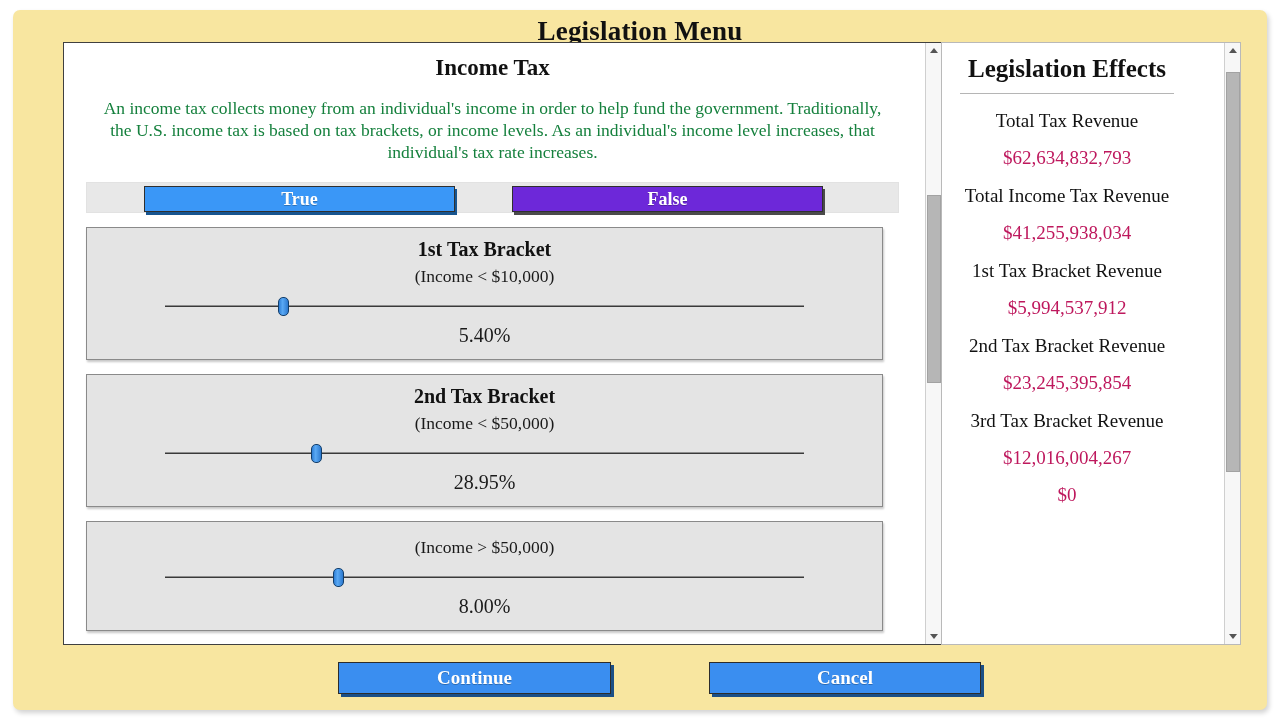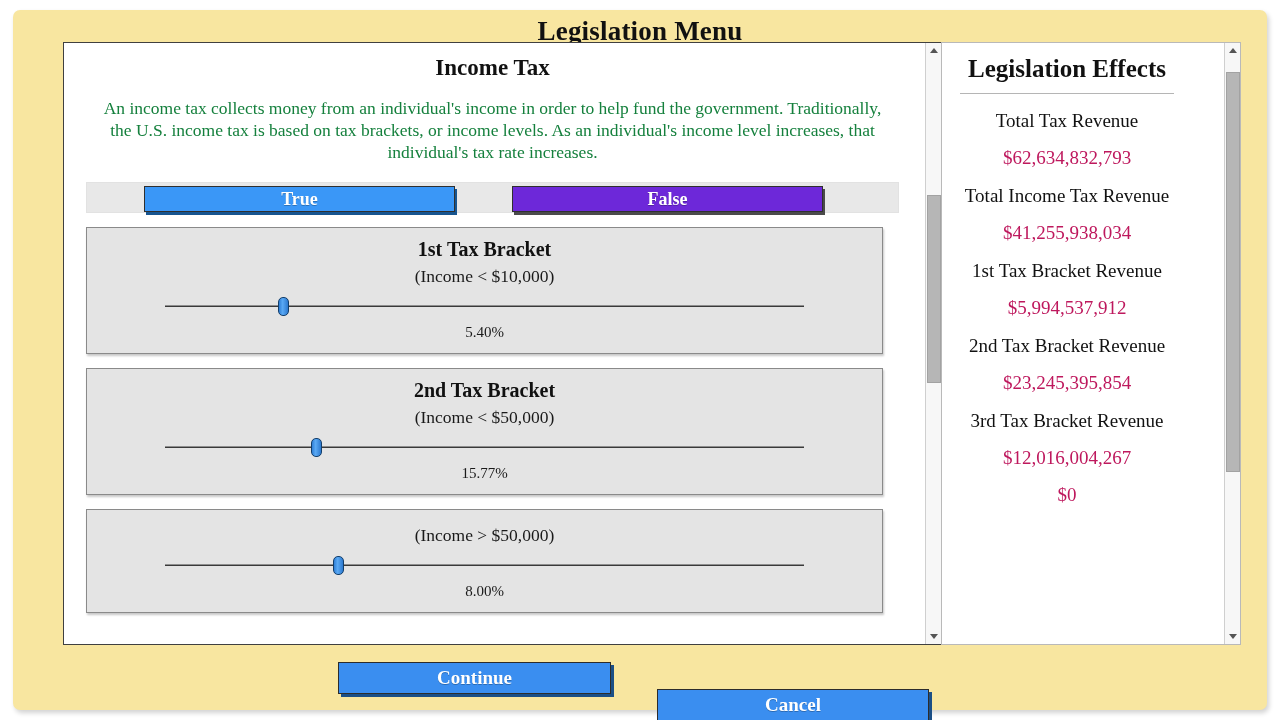"5.40%" .card-value { font-size: 15px -> 20px }
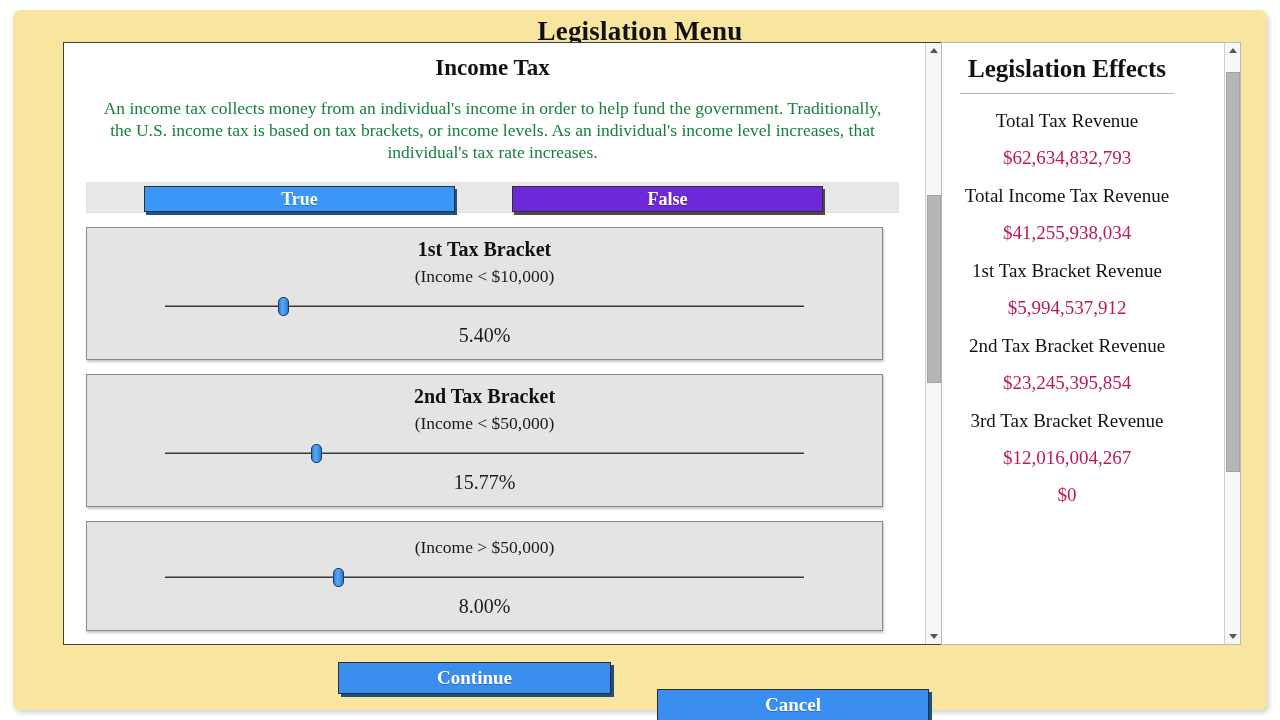"15.77%" div.card-value { text: 15.77% -> 28.95% }
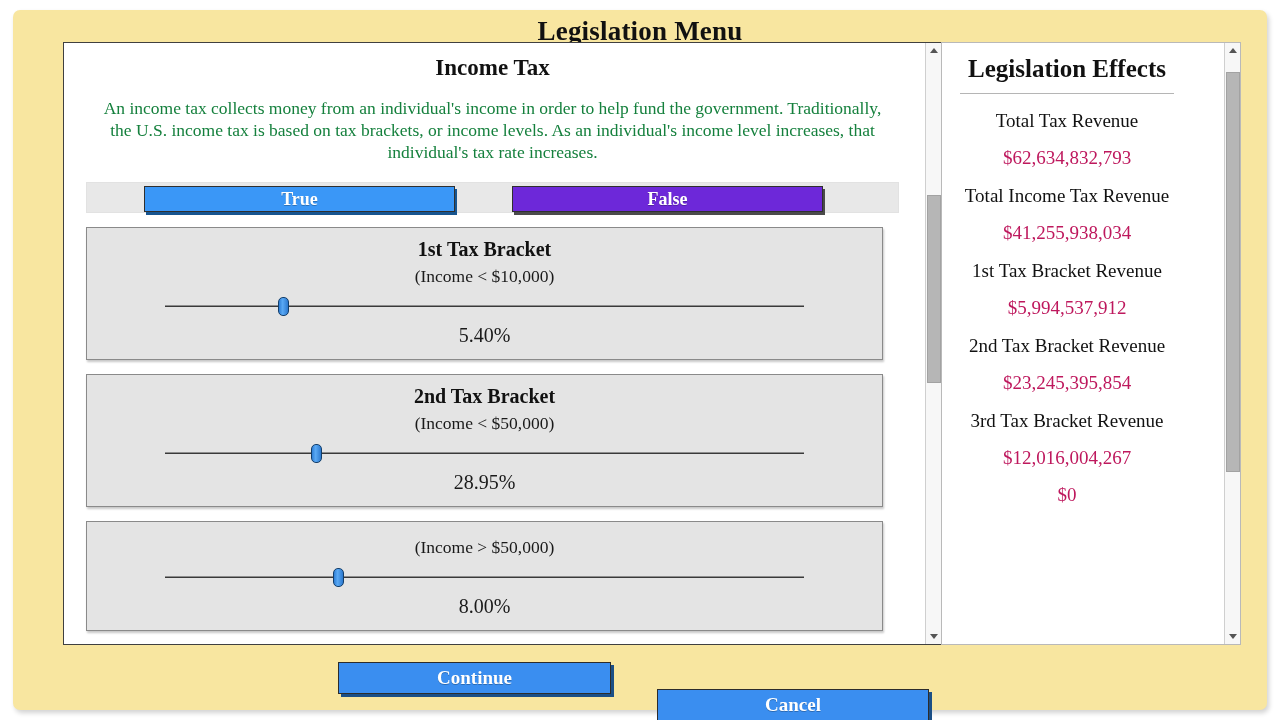"Cancel" .btn-cancel { left: 644px -> 696px; margin-top: 27px -> none }
